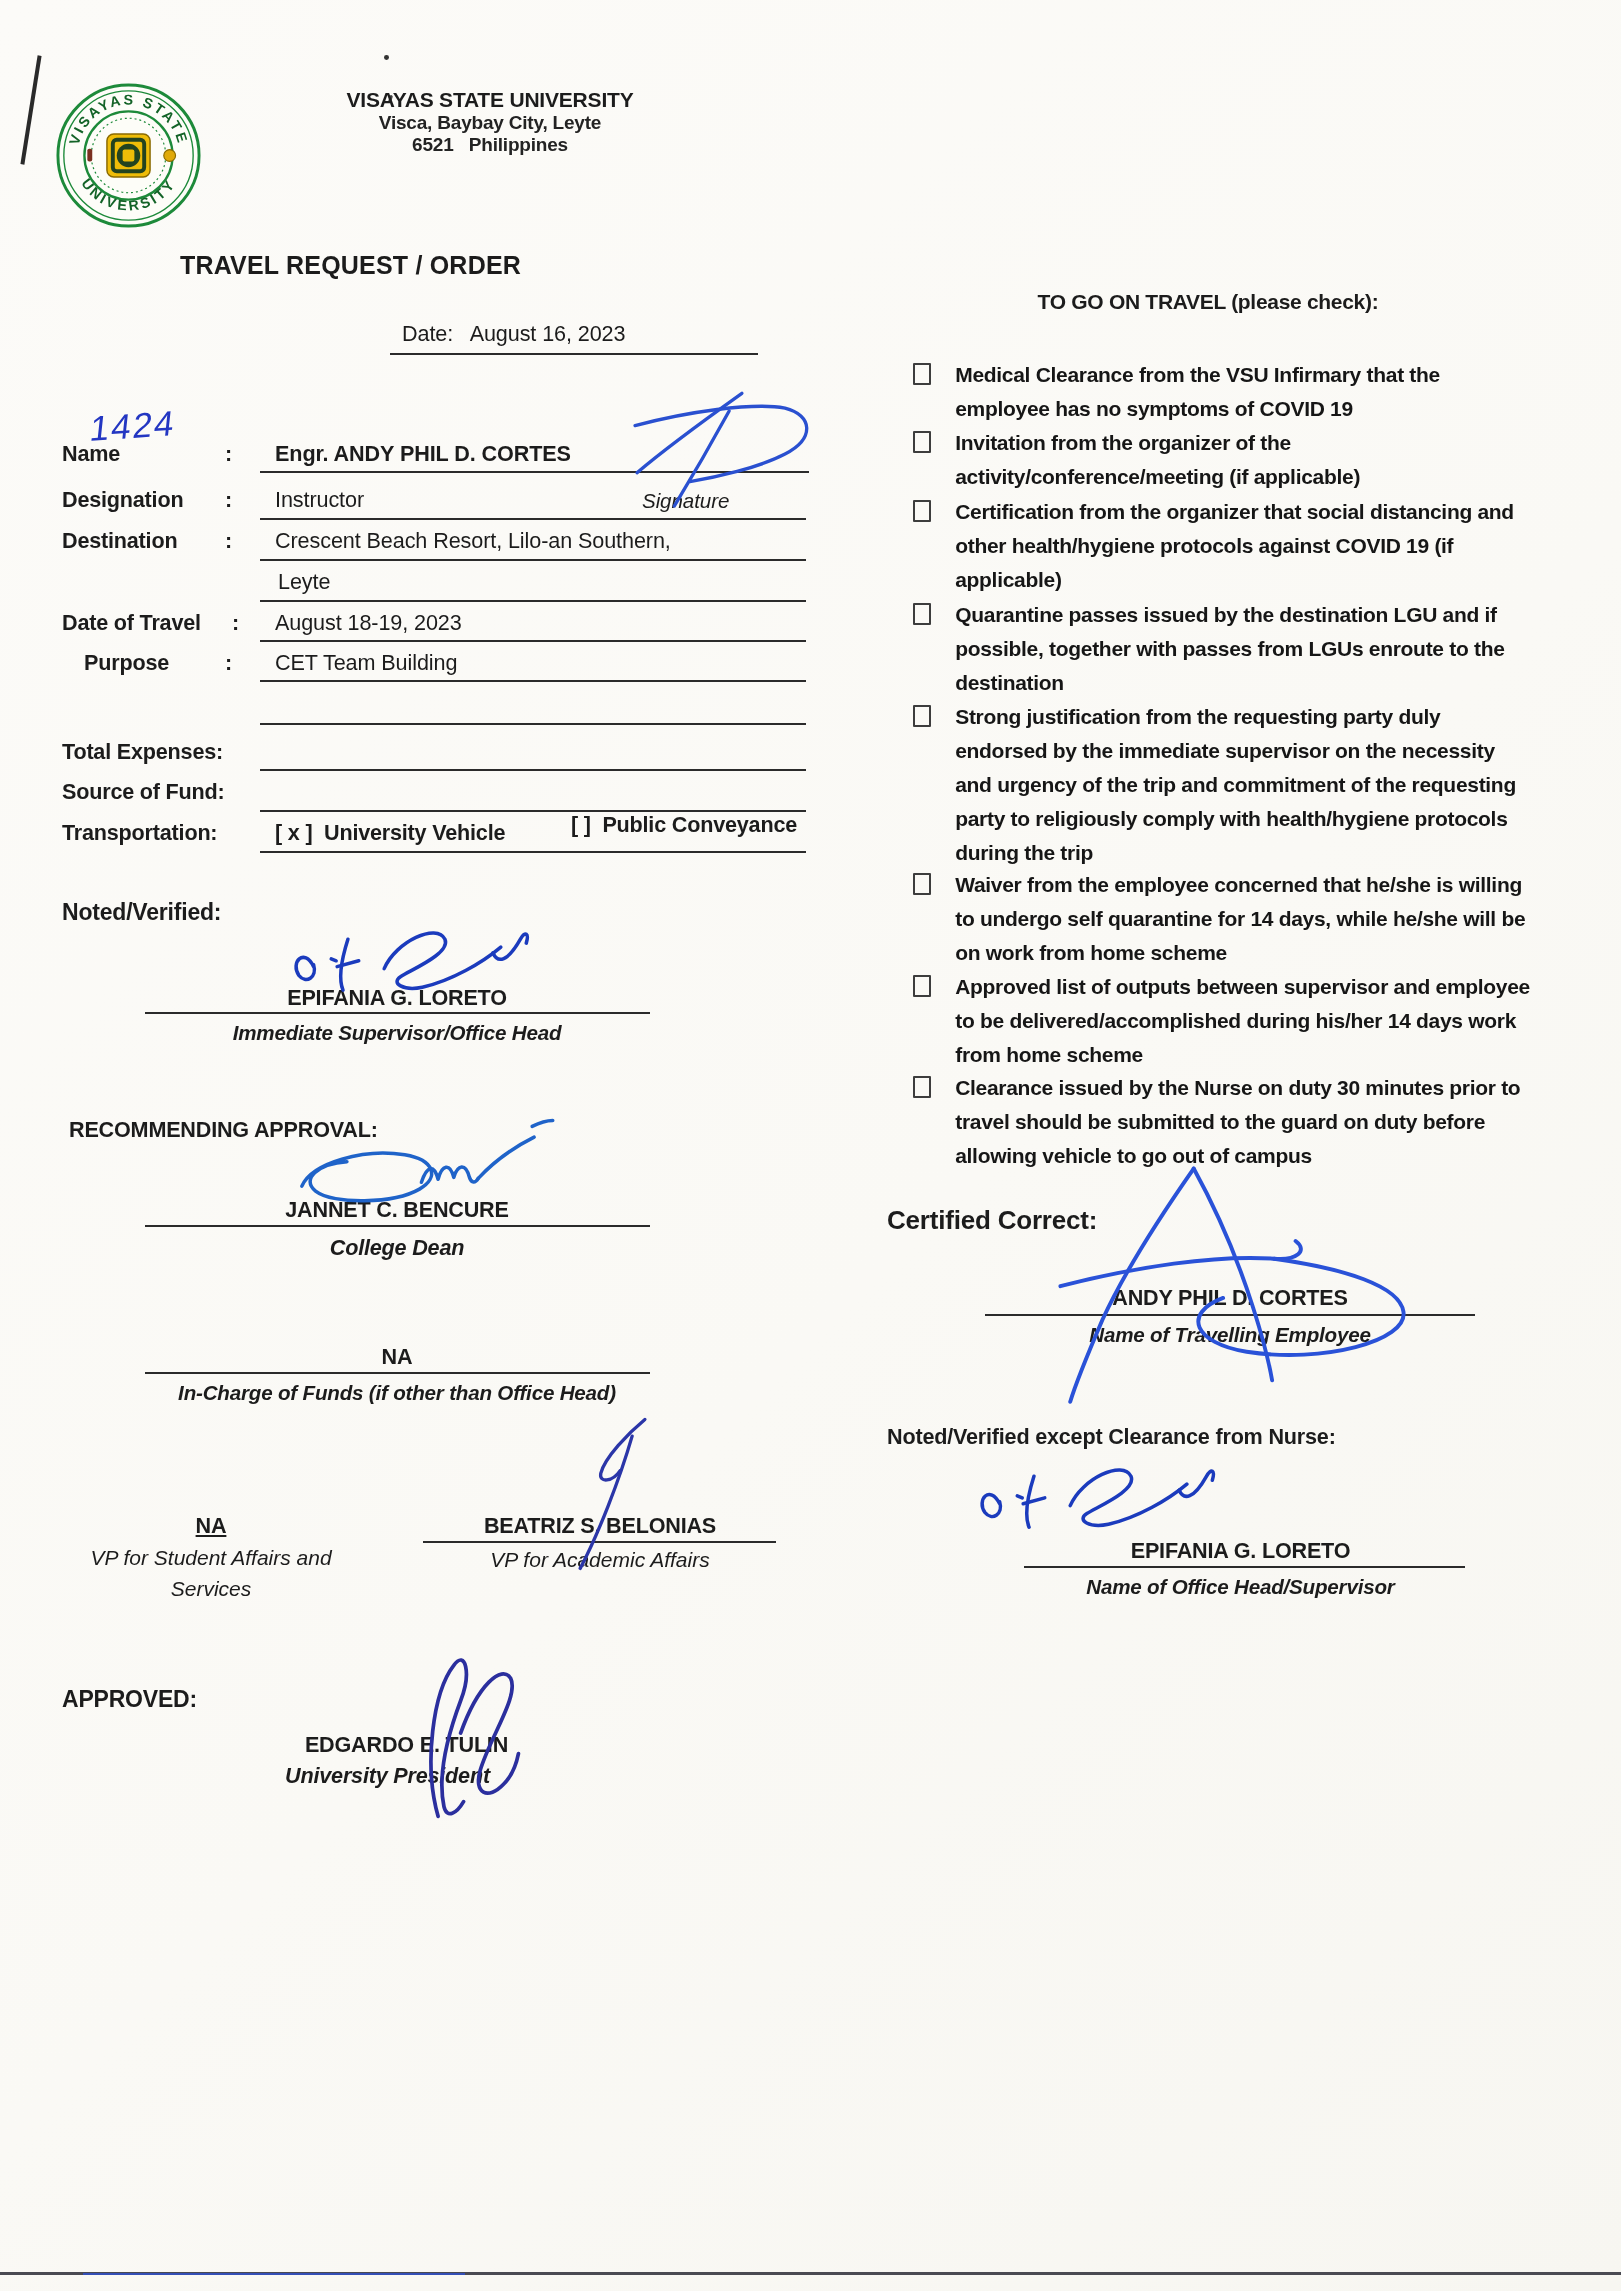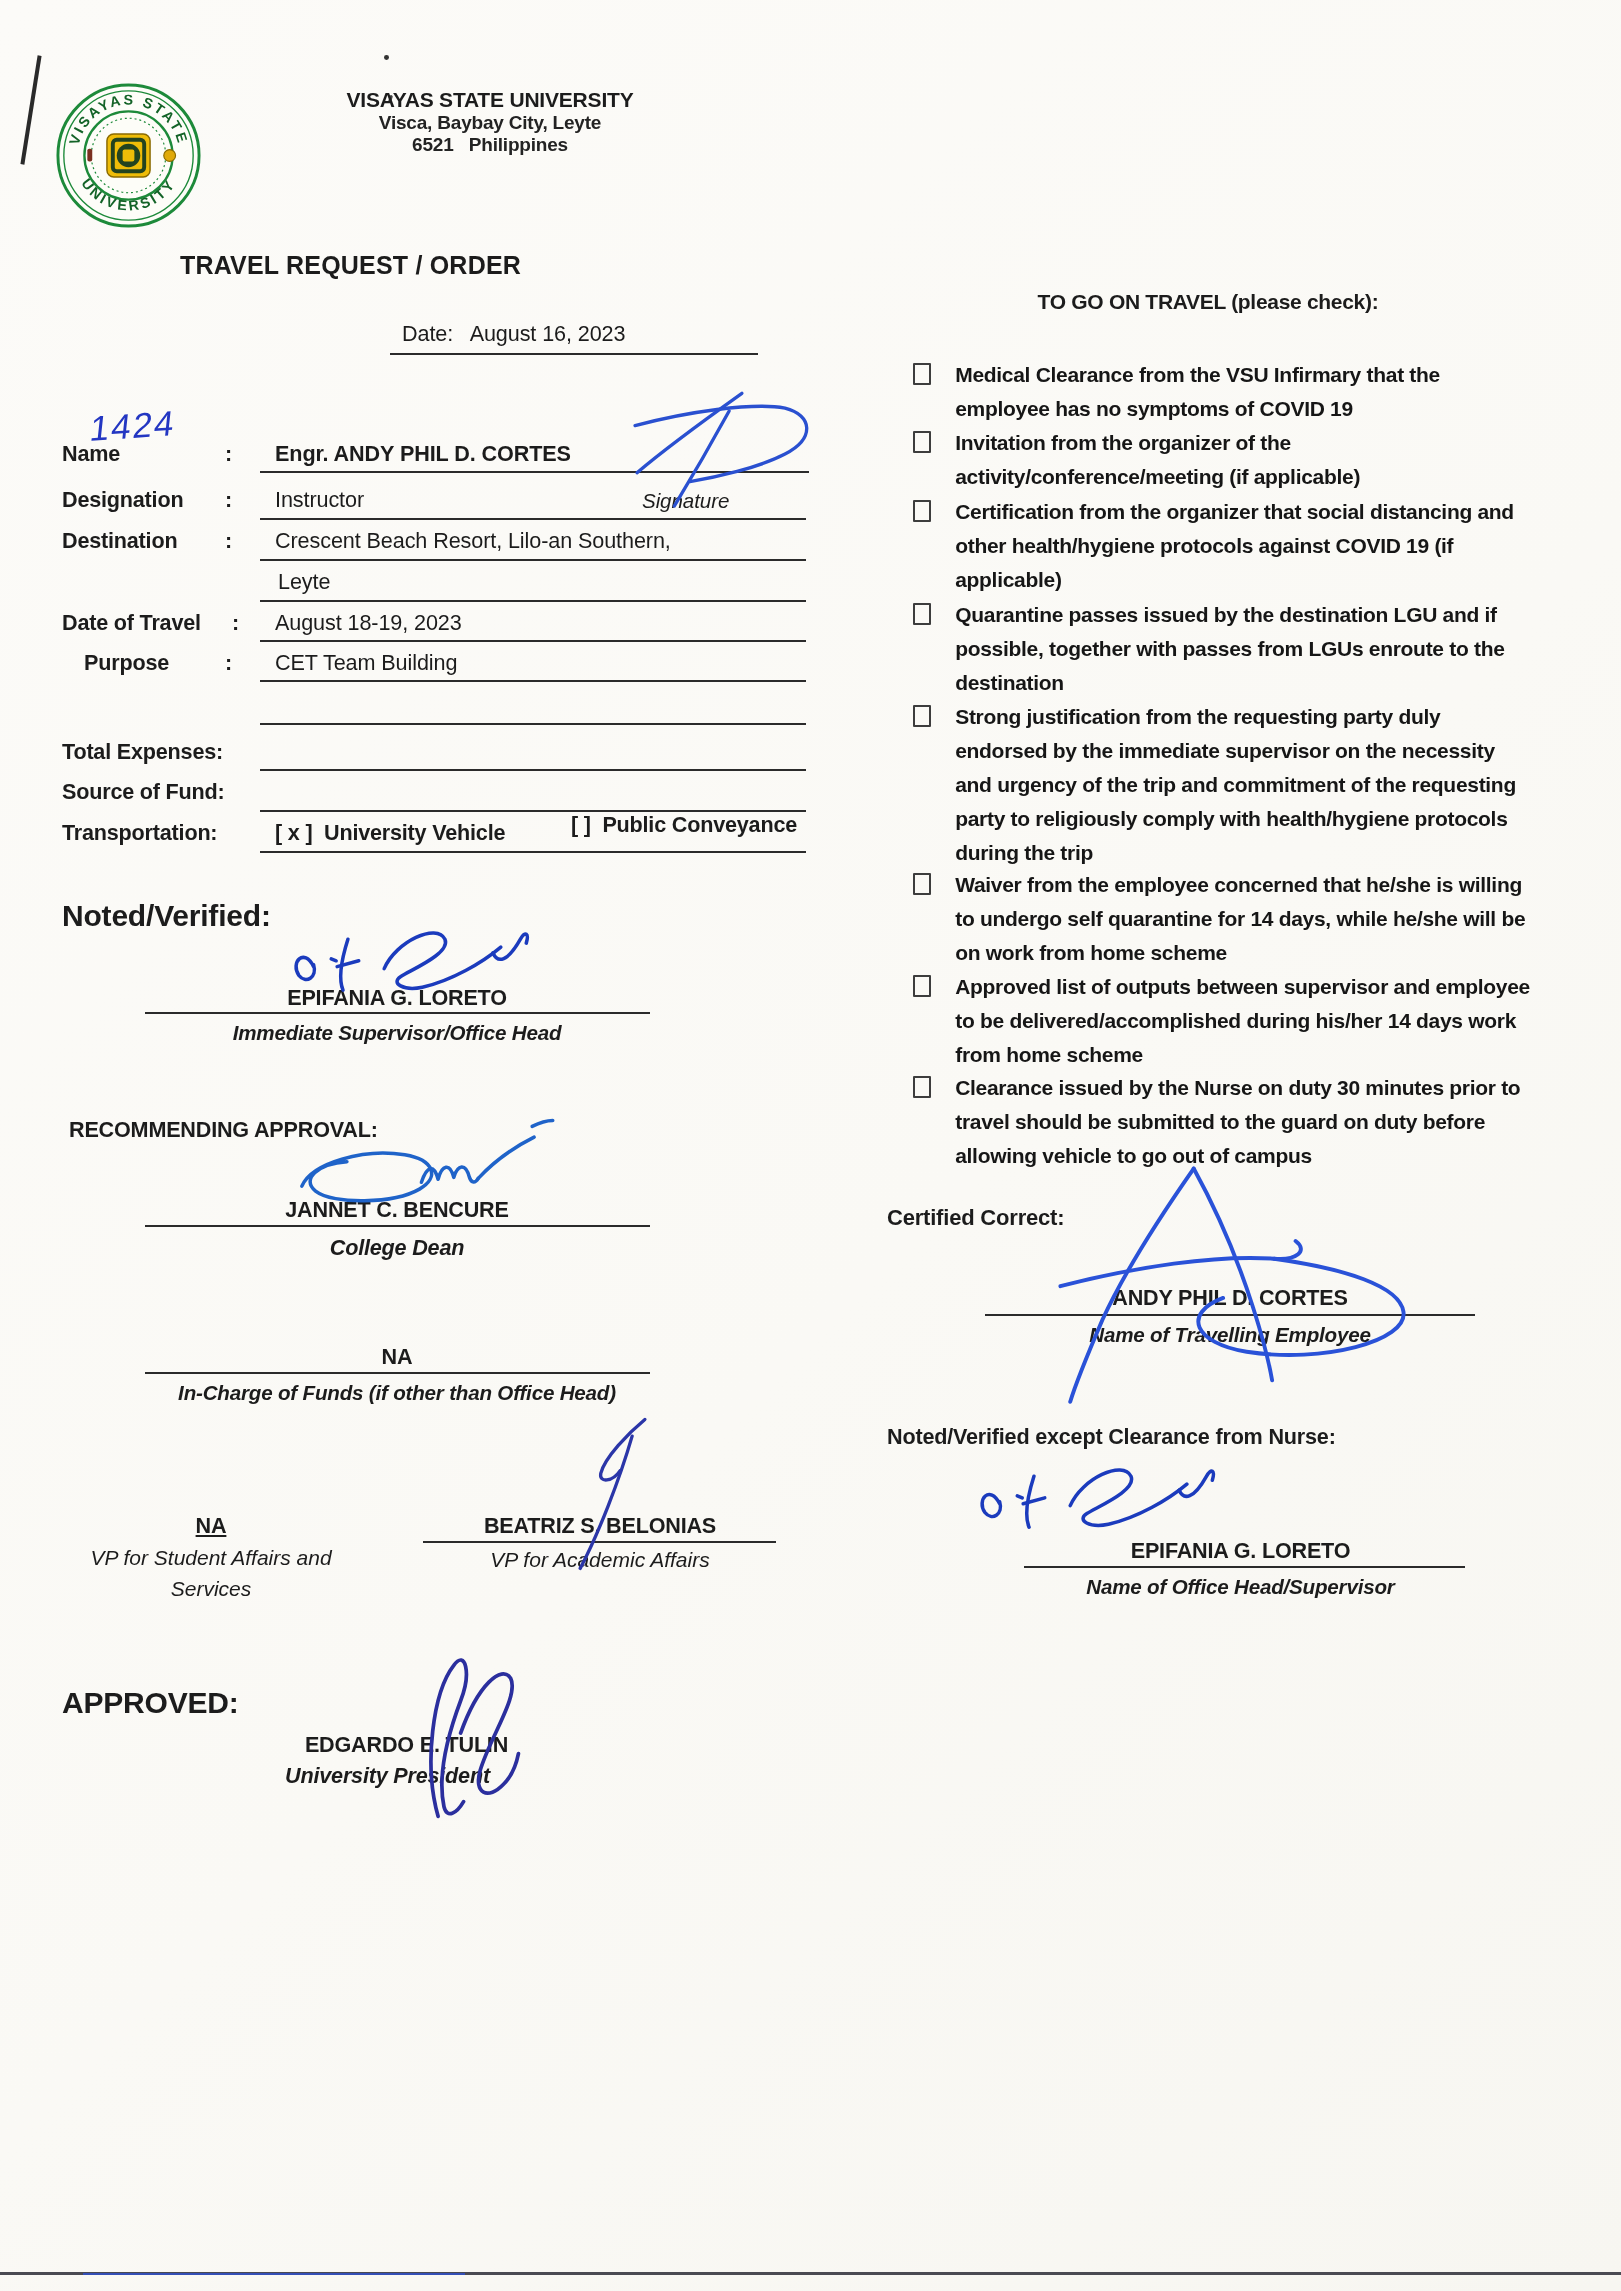"Noted/Verified:" .sec-label { font-size: 30px -> 23px }
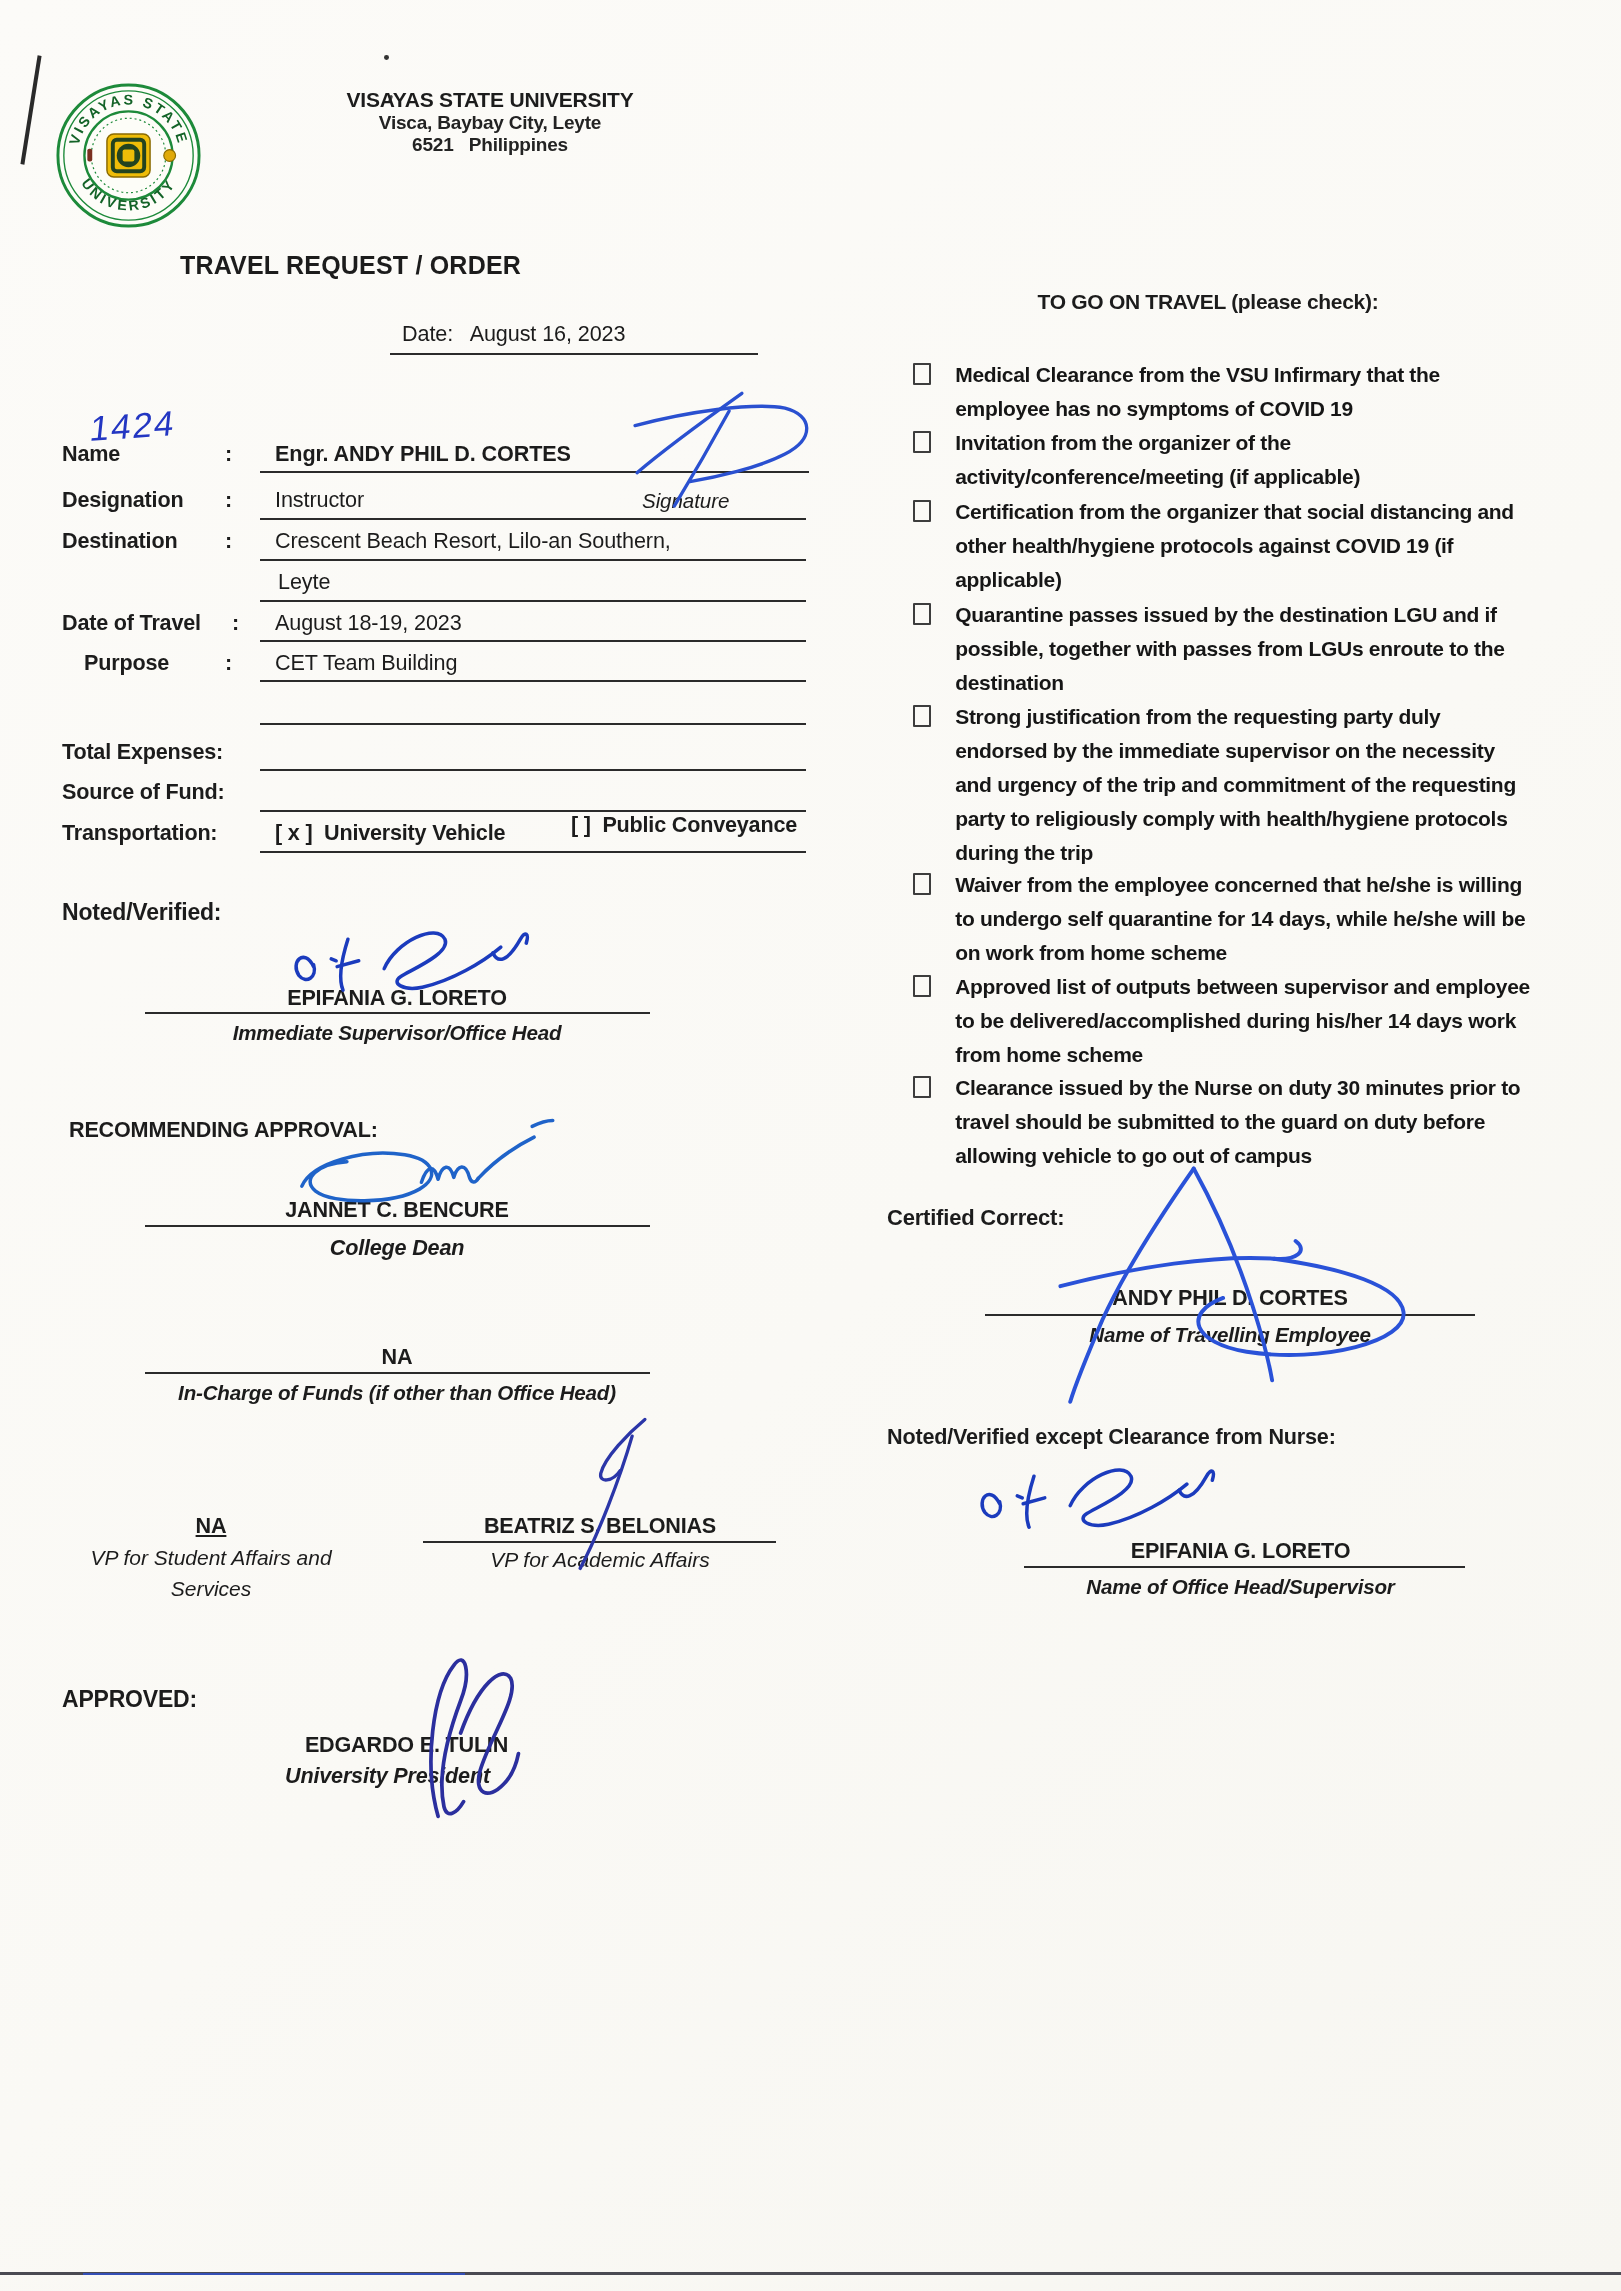"Certified Correct:" div.abs { font-size: 22px -> 26px }
